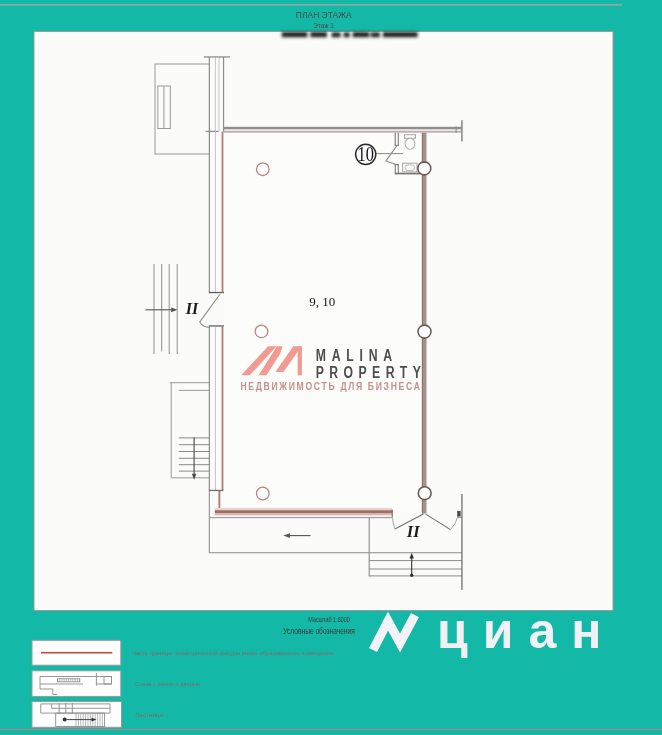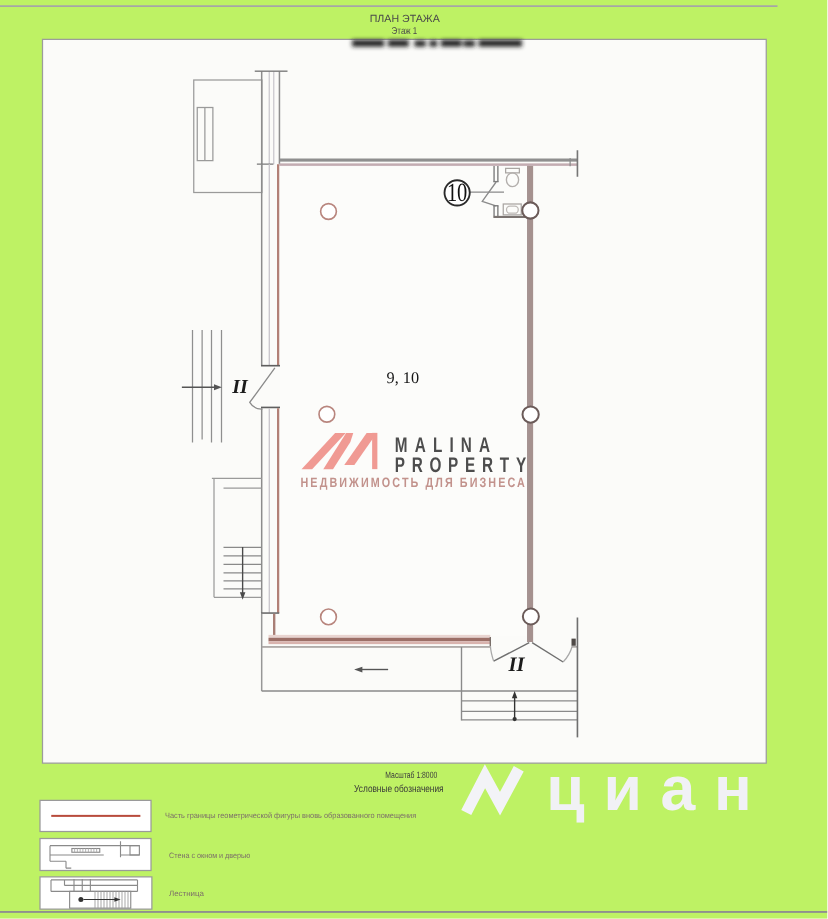"ПЛАН ЭТАЖА" #page { background: #bef264 -> #14b8a6 }
